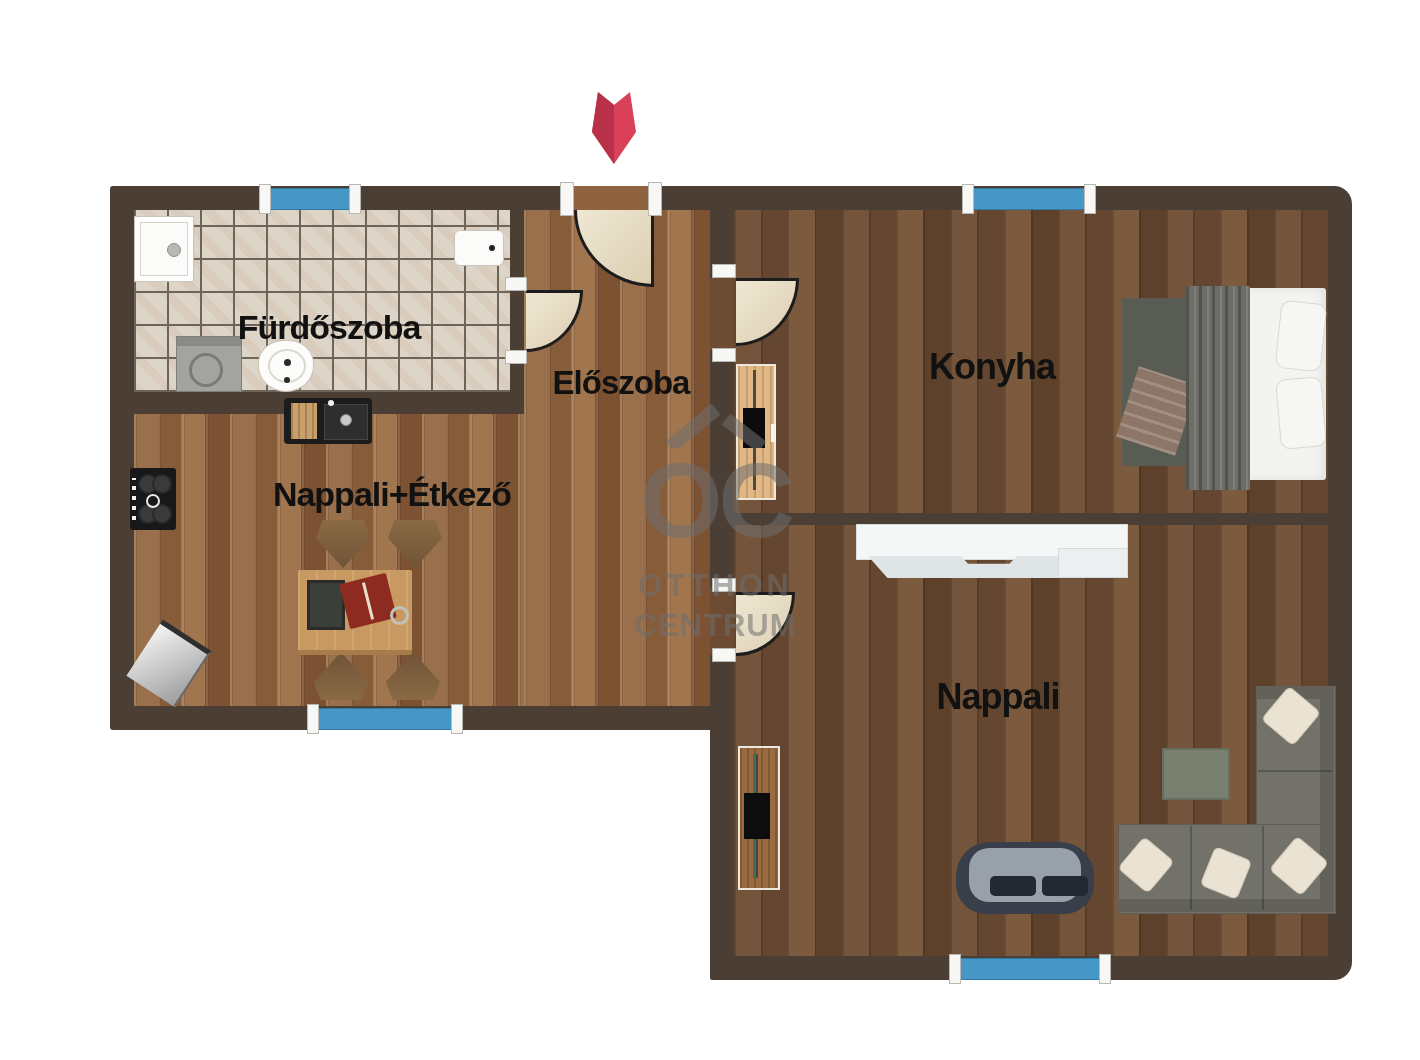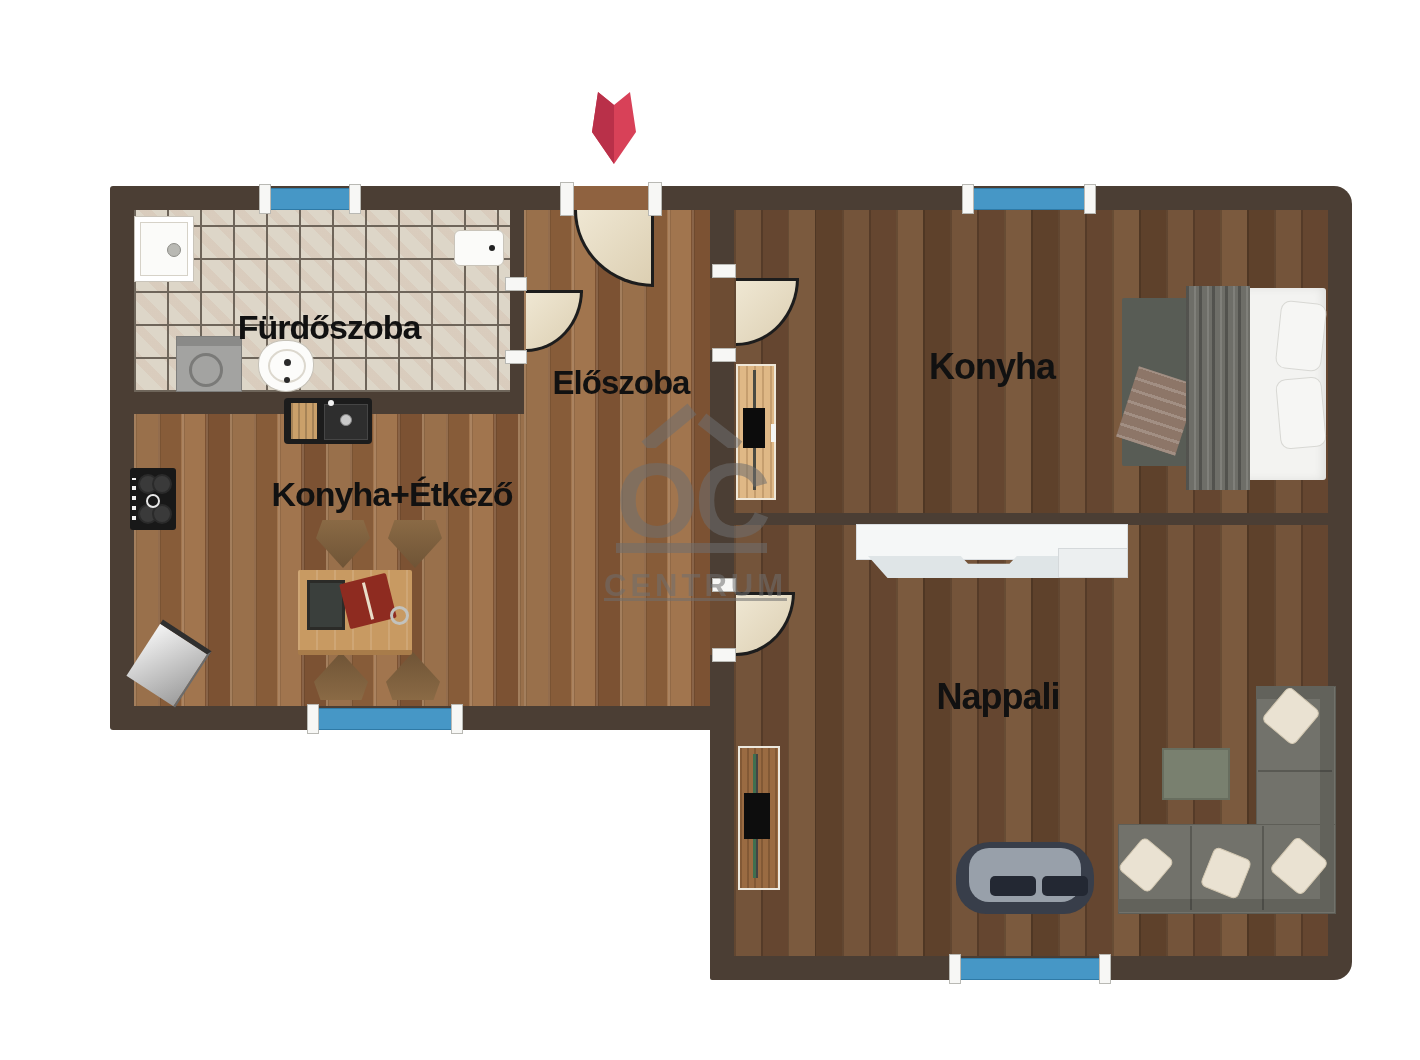"Konyha+Étkező" div.abs { text: Konyha+Étkező -> Nappali+Étkező }
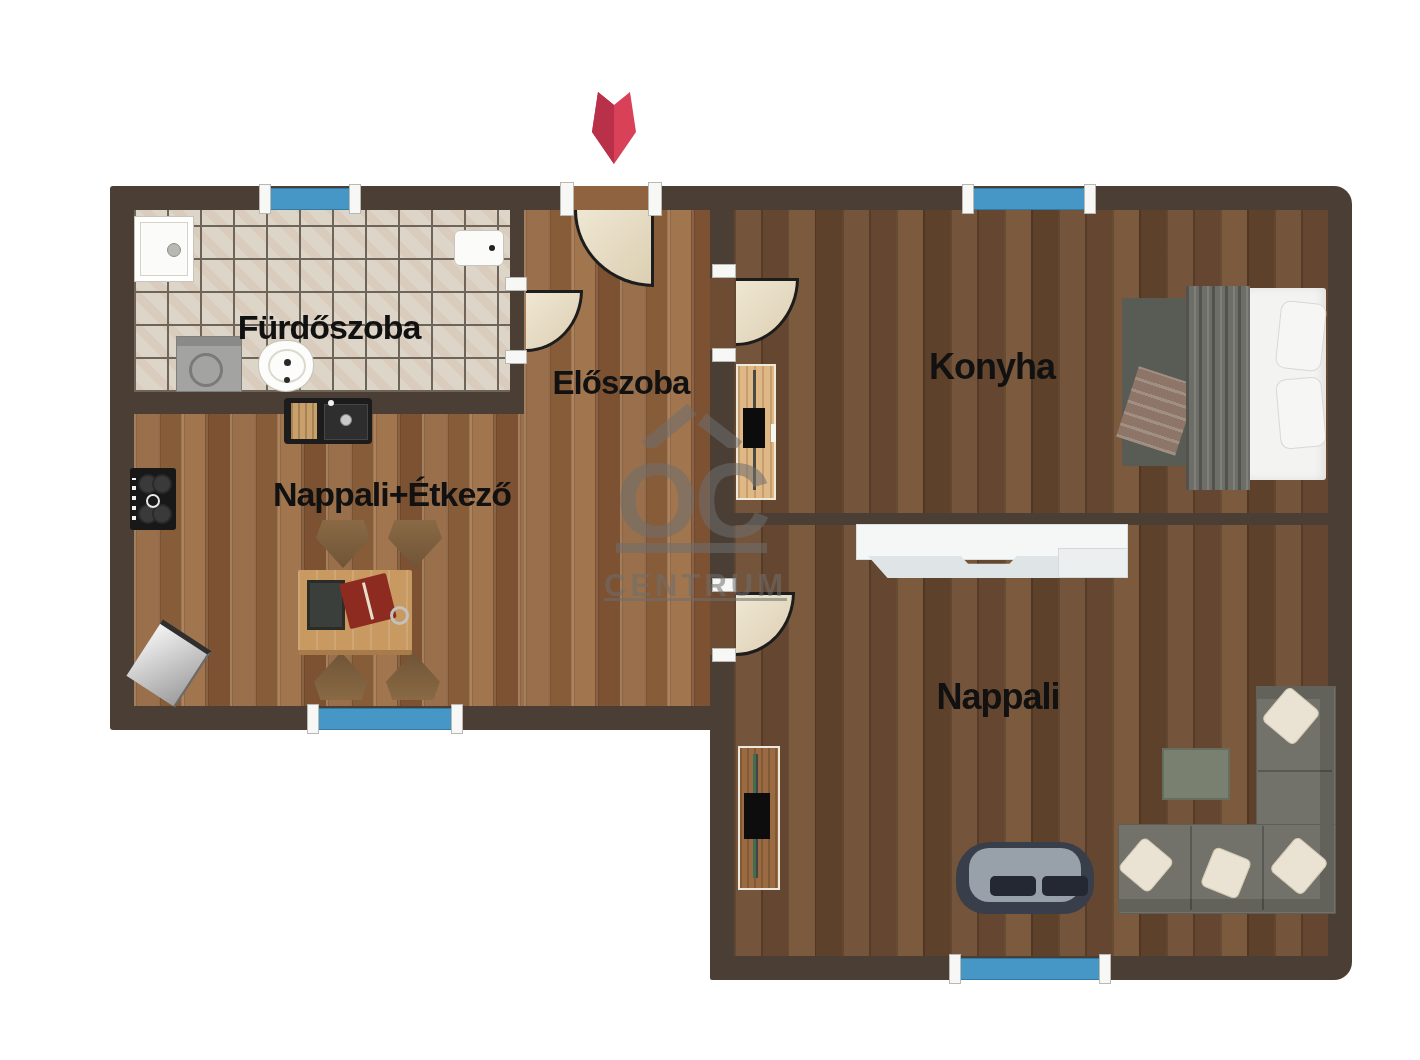"OC" div.abs { left: 604px -> 628px; text-decoration: underline -> none }
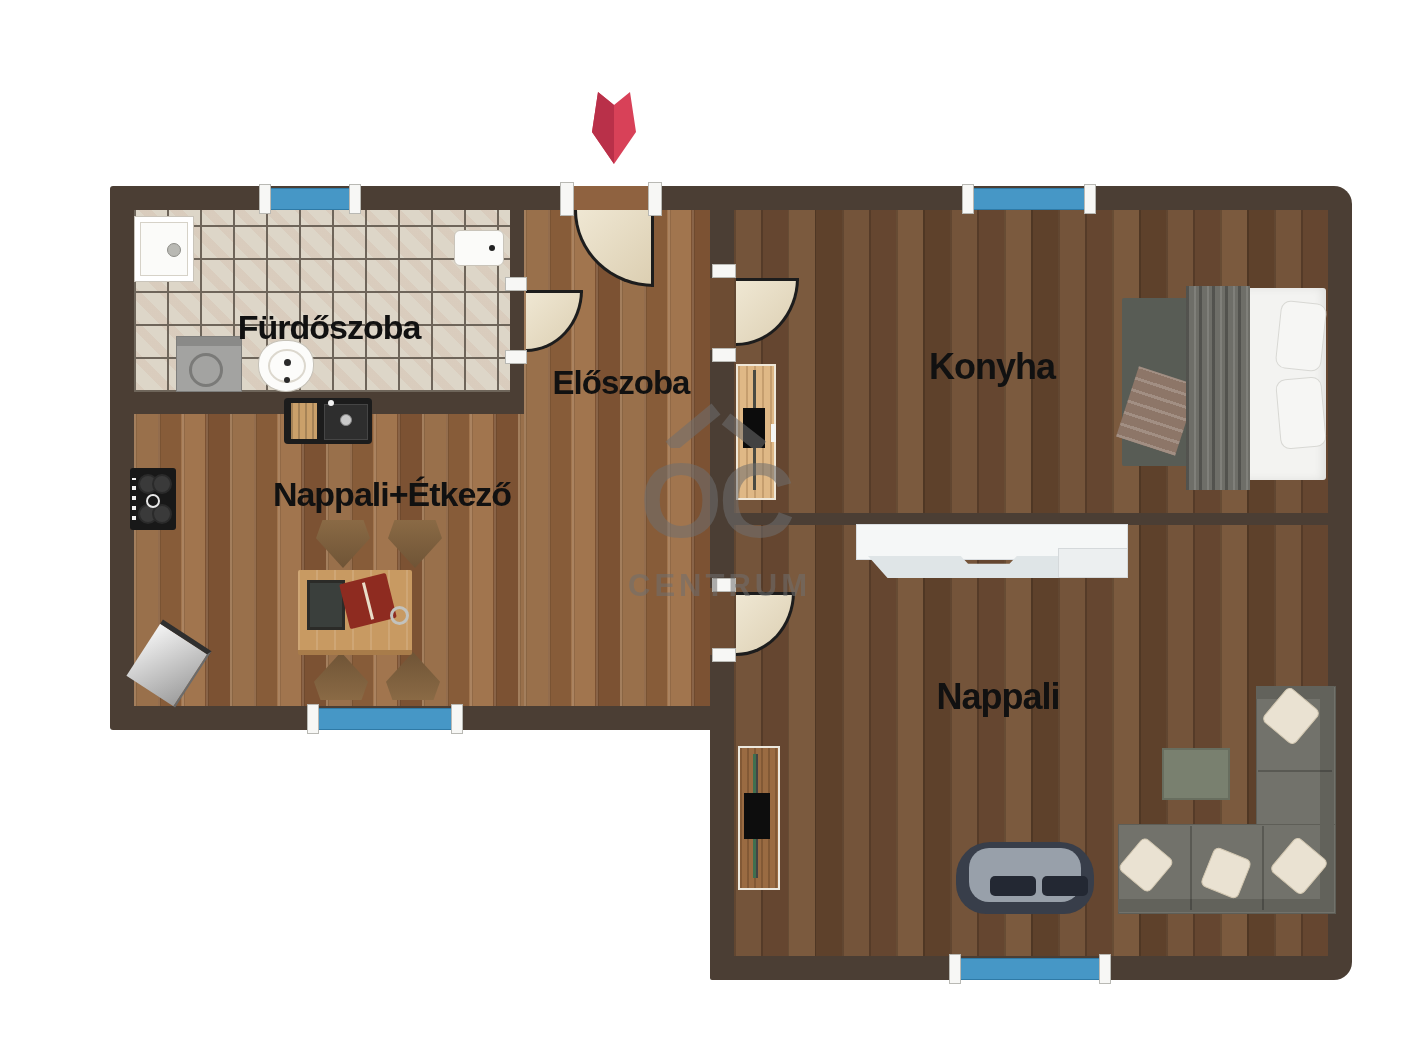"CENTRUM" div.l1 { text: CENTRUM -> OTTHON }
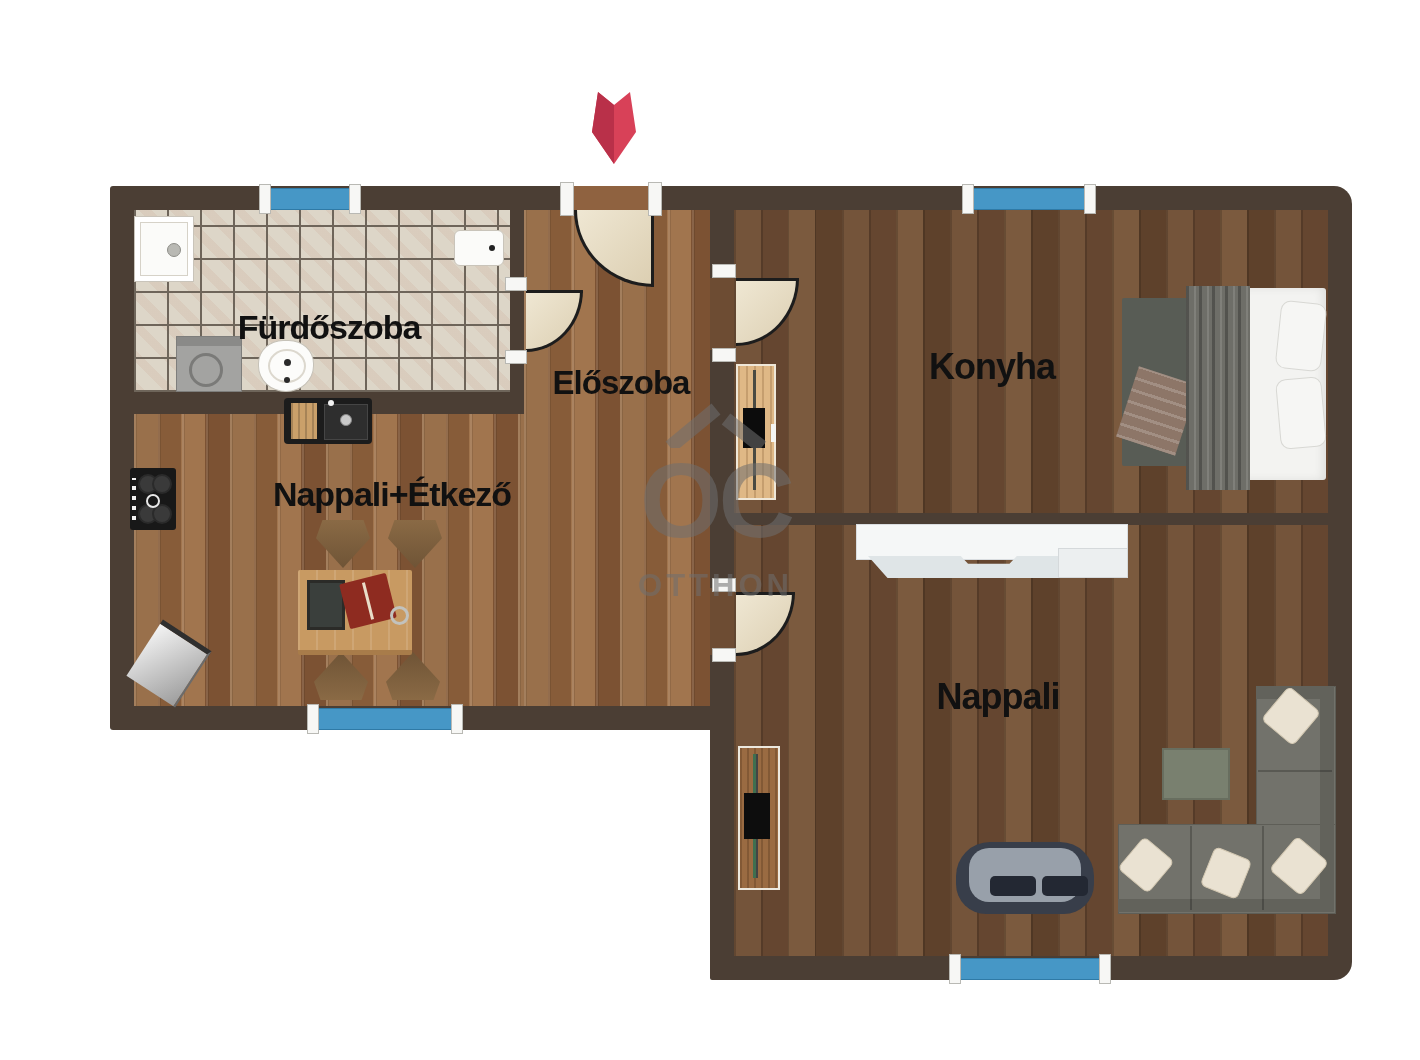"CENTRUM" div.l2 { html: none -> <div>CENTRUM</div> }
